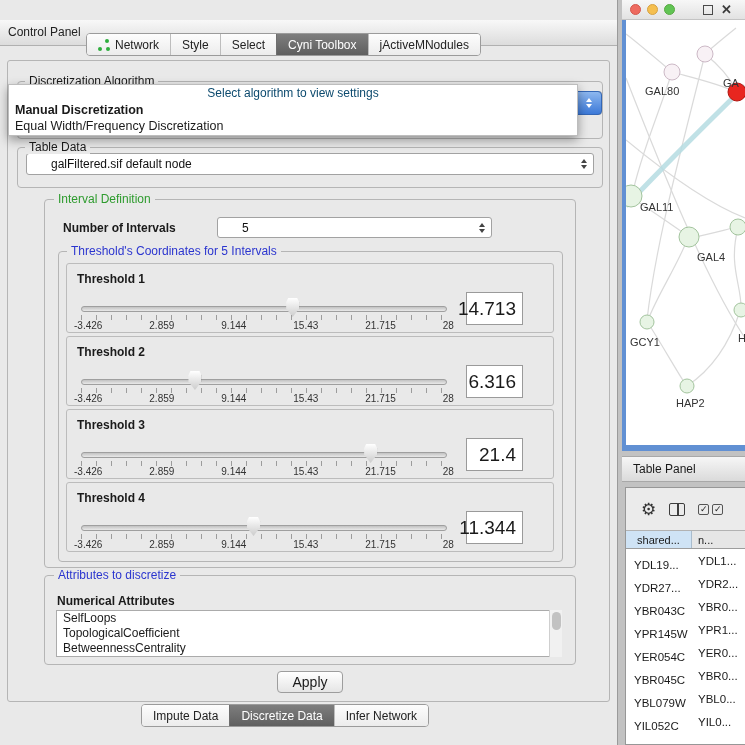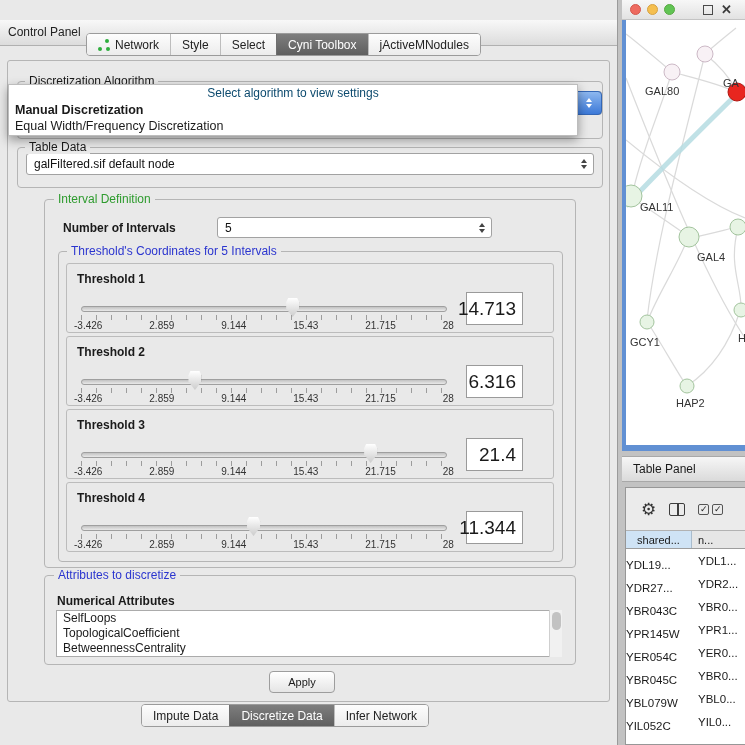"galFiltered.sif default node" .combo { padding-left: 7px -> 24px }
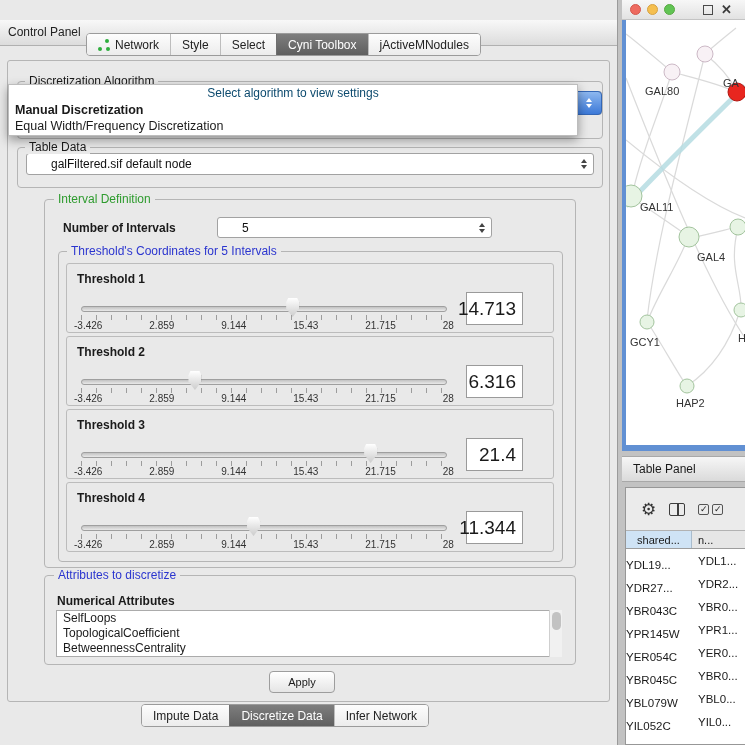"YDL19..." .tw-row .c1 { padding-left: 0 -> 8px }
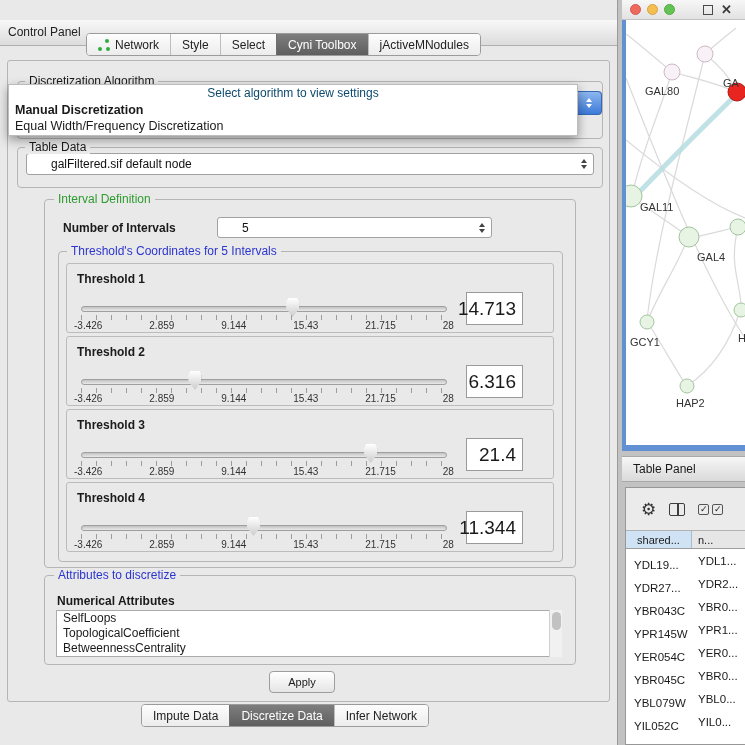"Apply" .apply-btn { font-size: 11px -> 14px; margin-left: none -> 8px }
